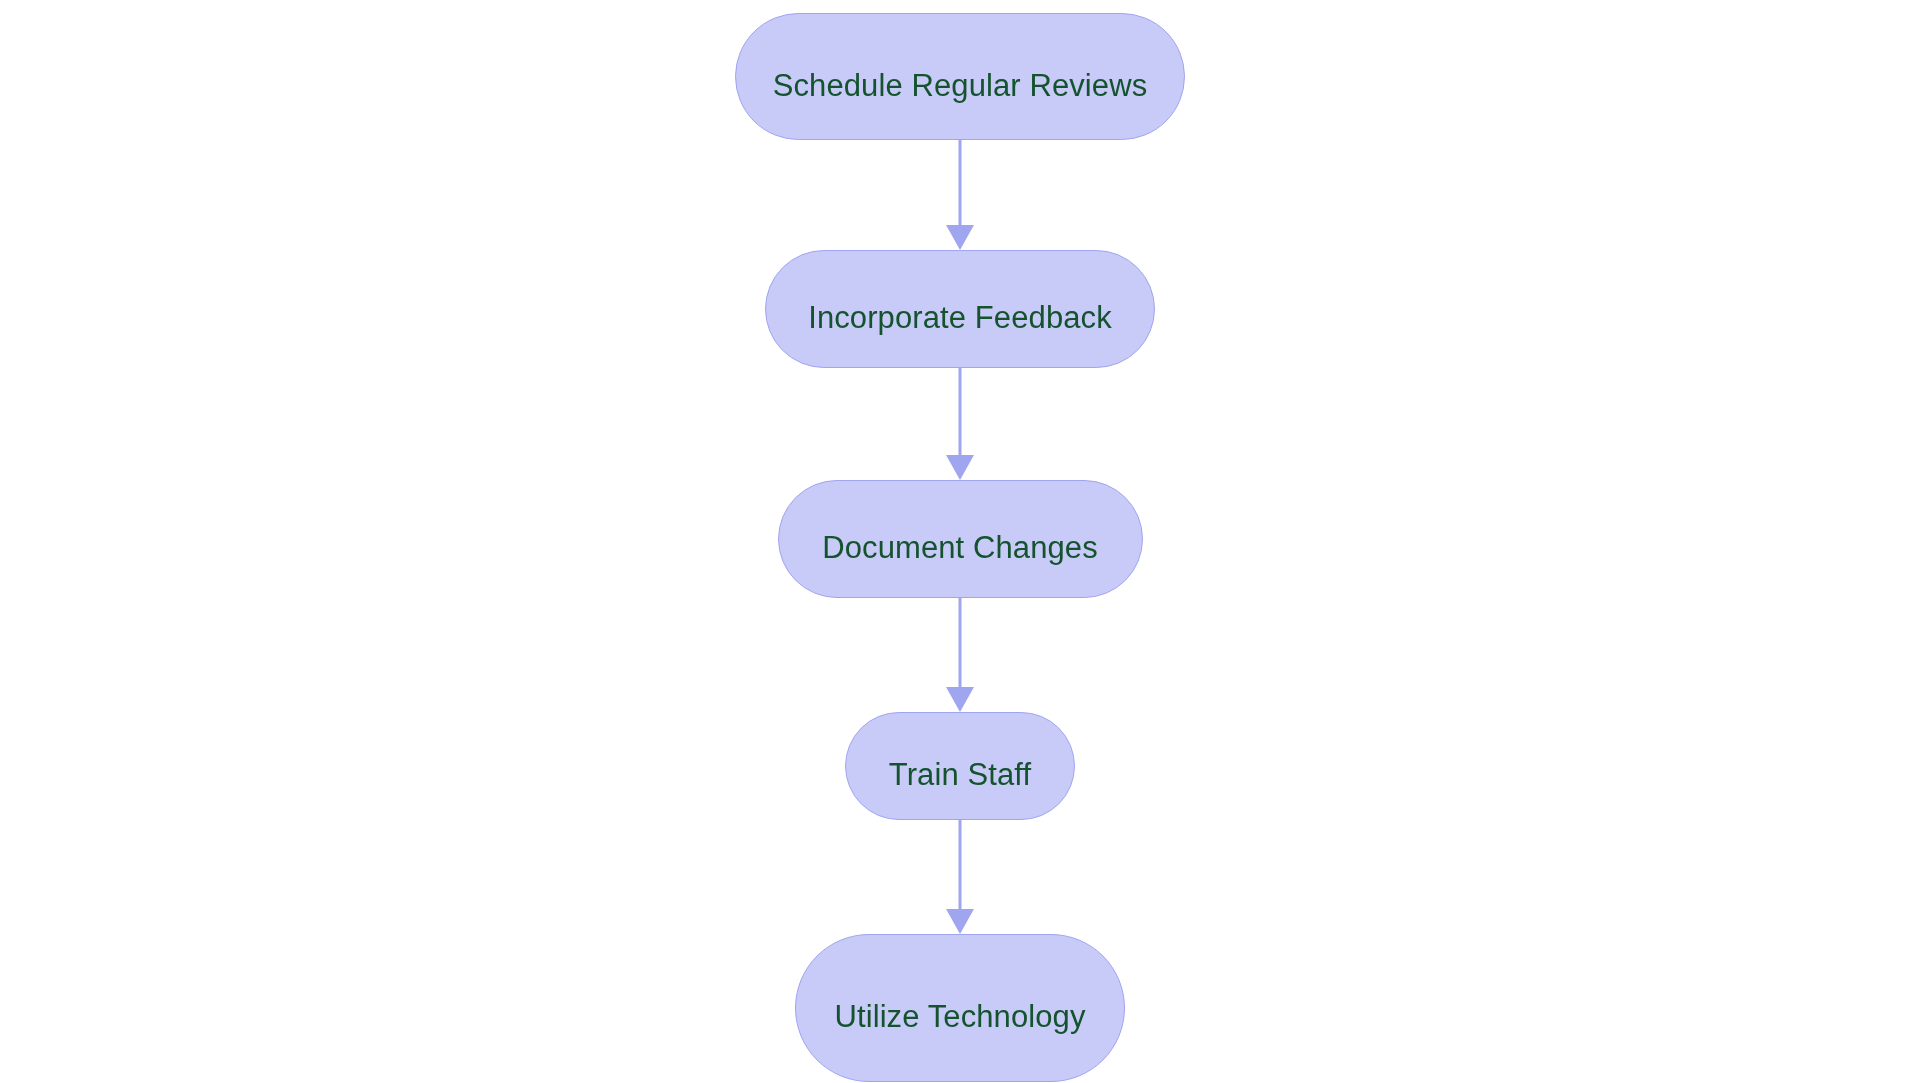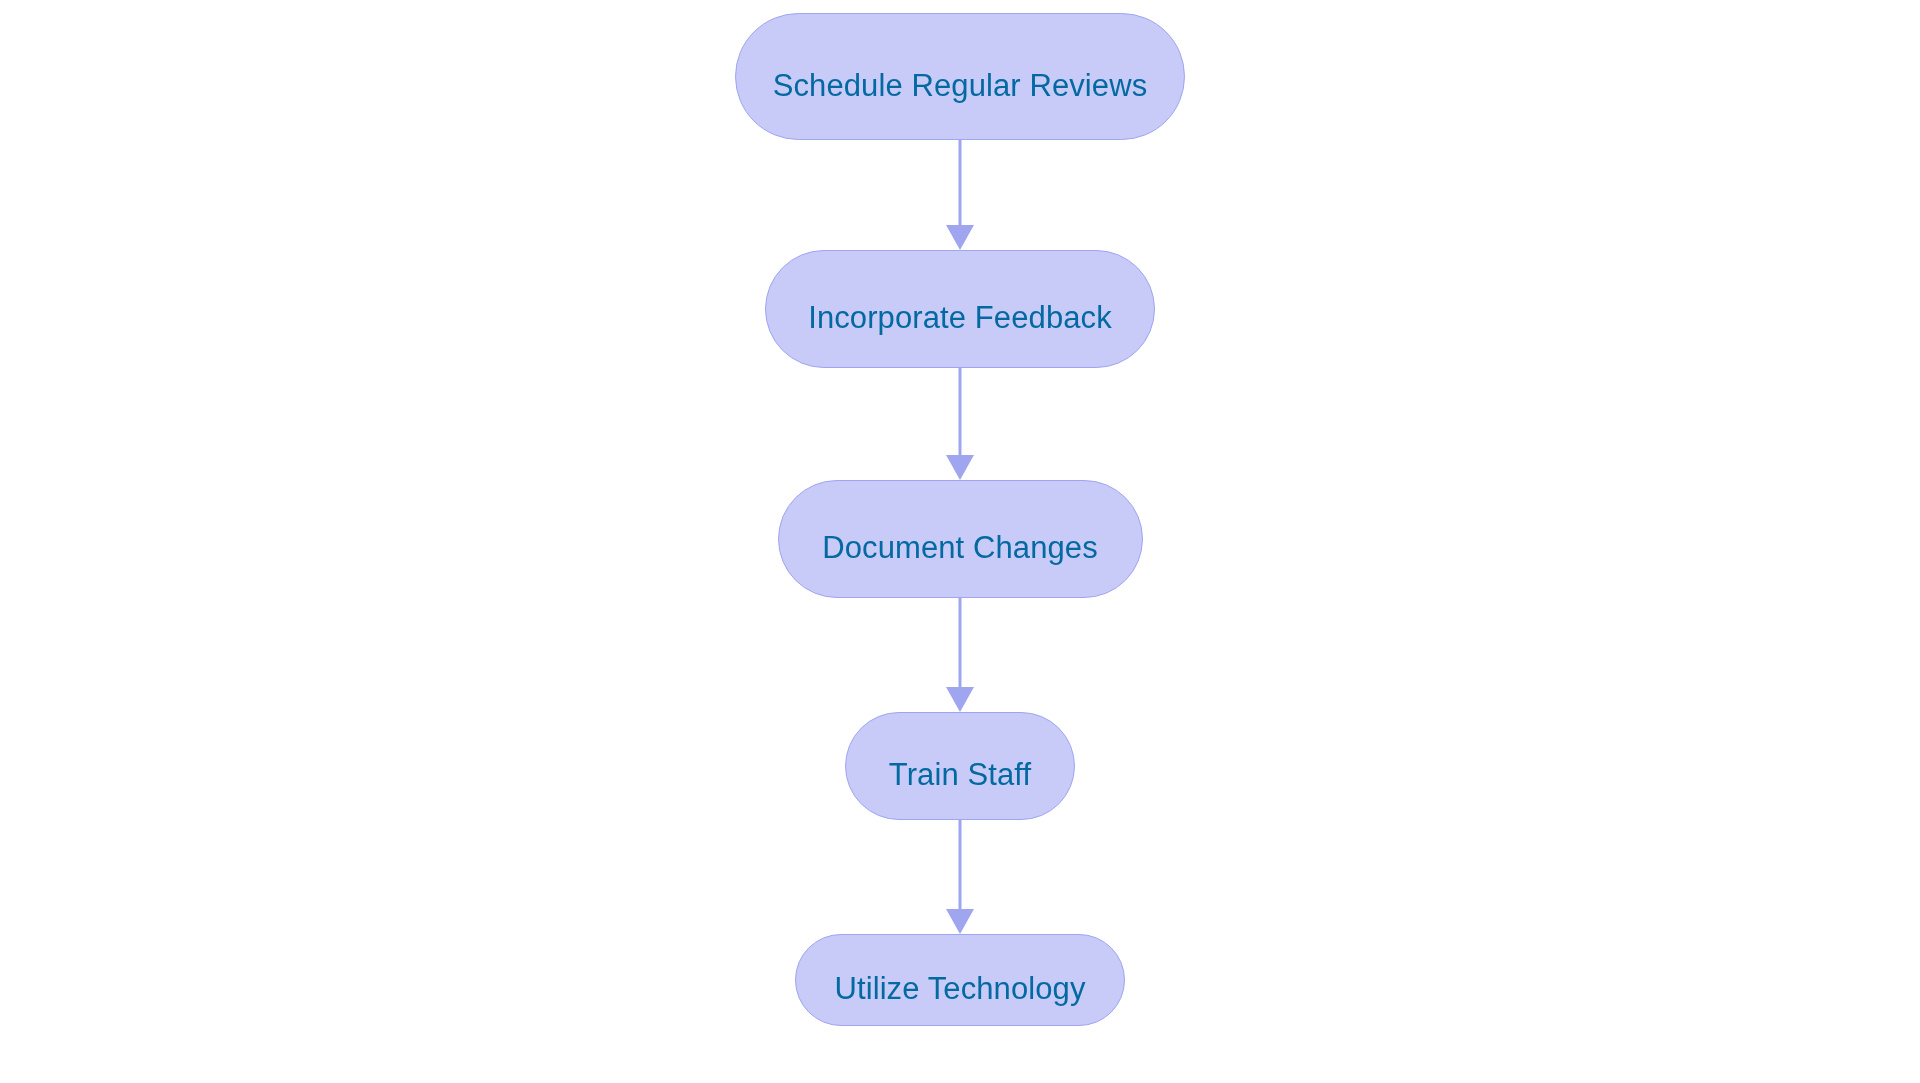"Schedule Regular Reviews" .flow-node .node-label { color: #0369a1 -> #14532d }
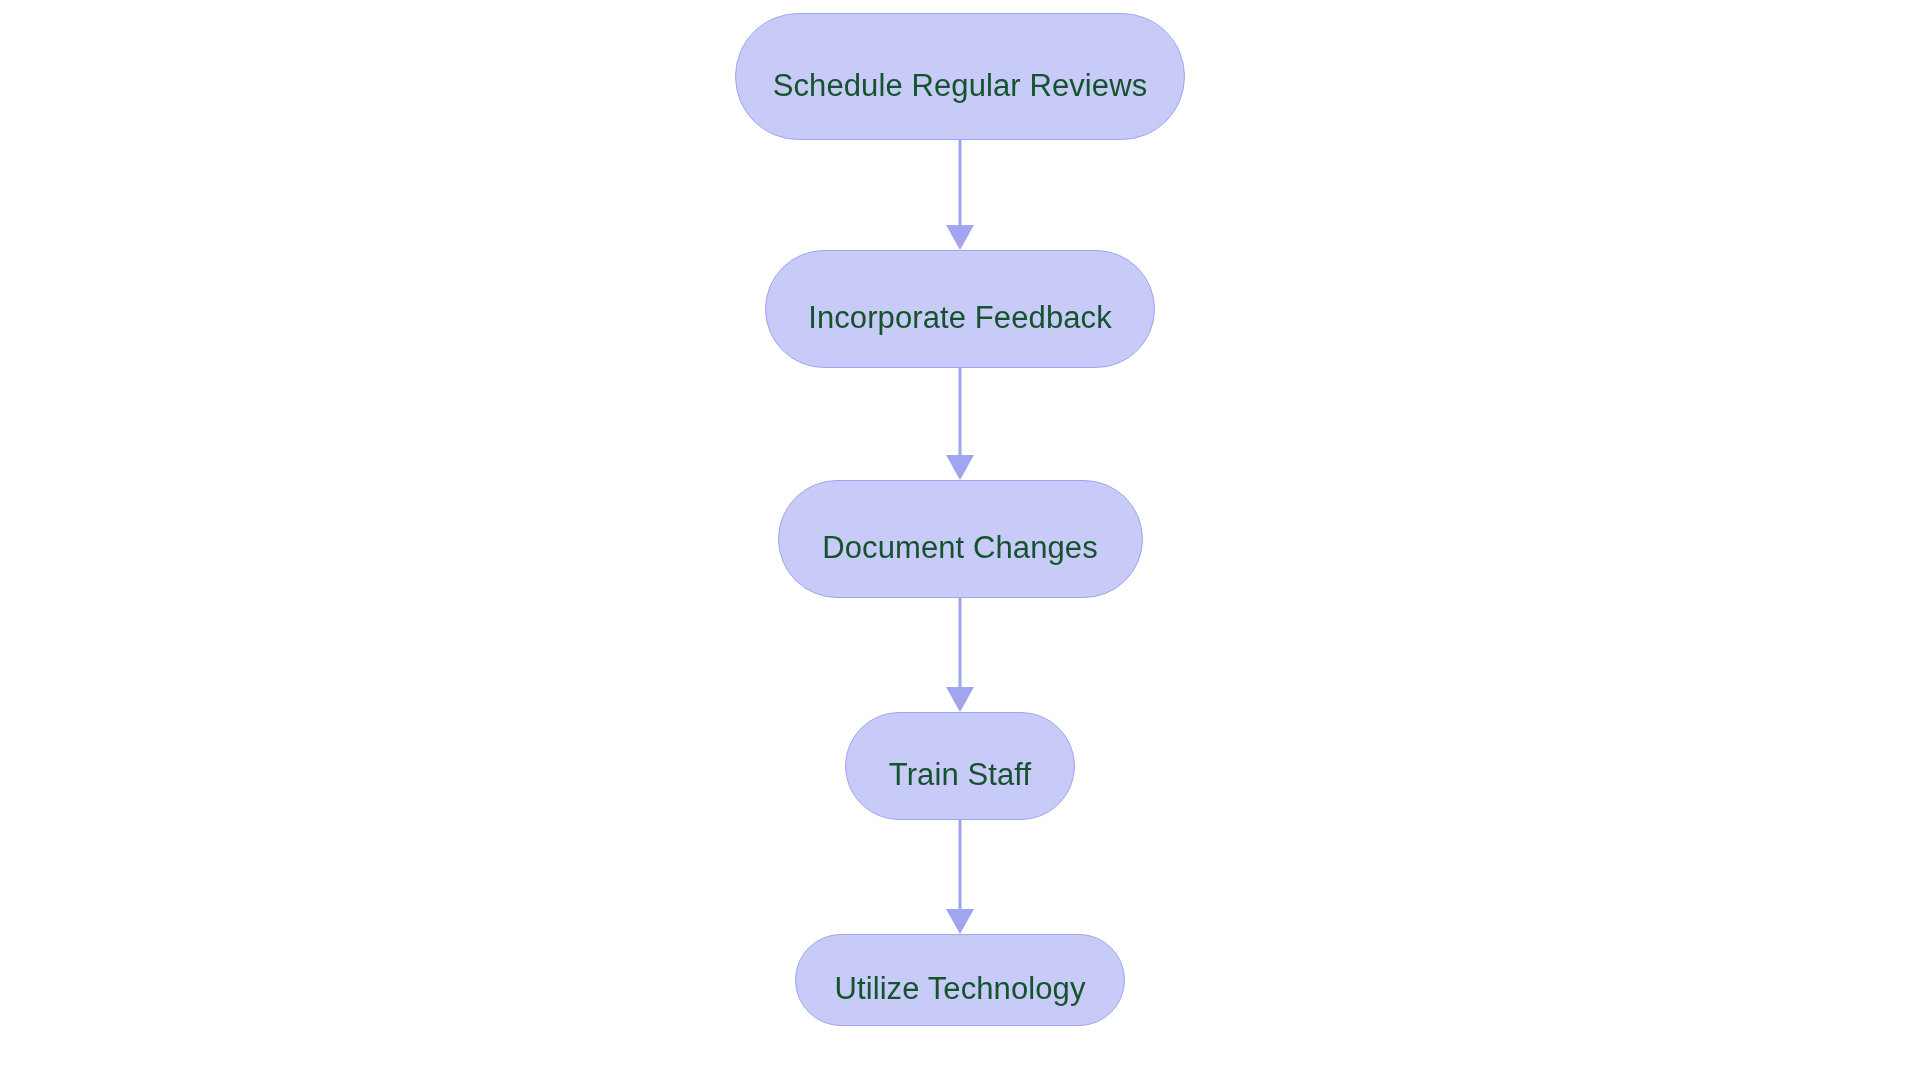"Utilize Technology" .node-w5 { height: 92px -> 148px }
